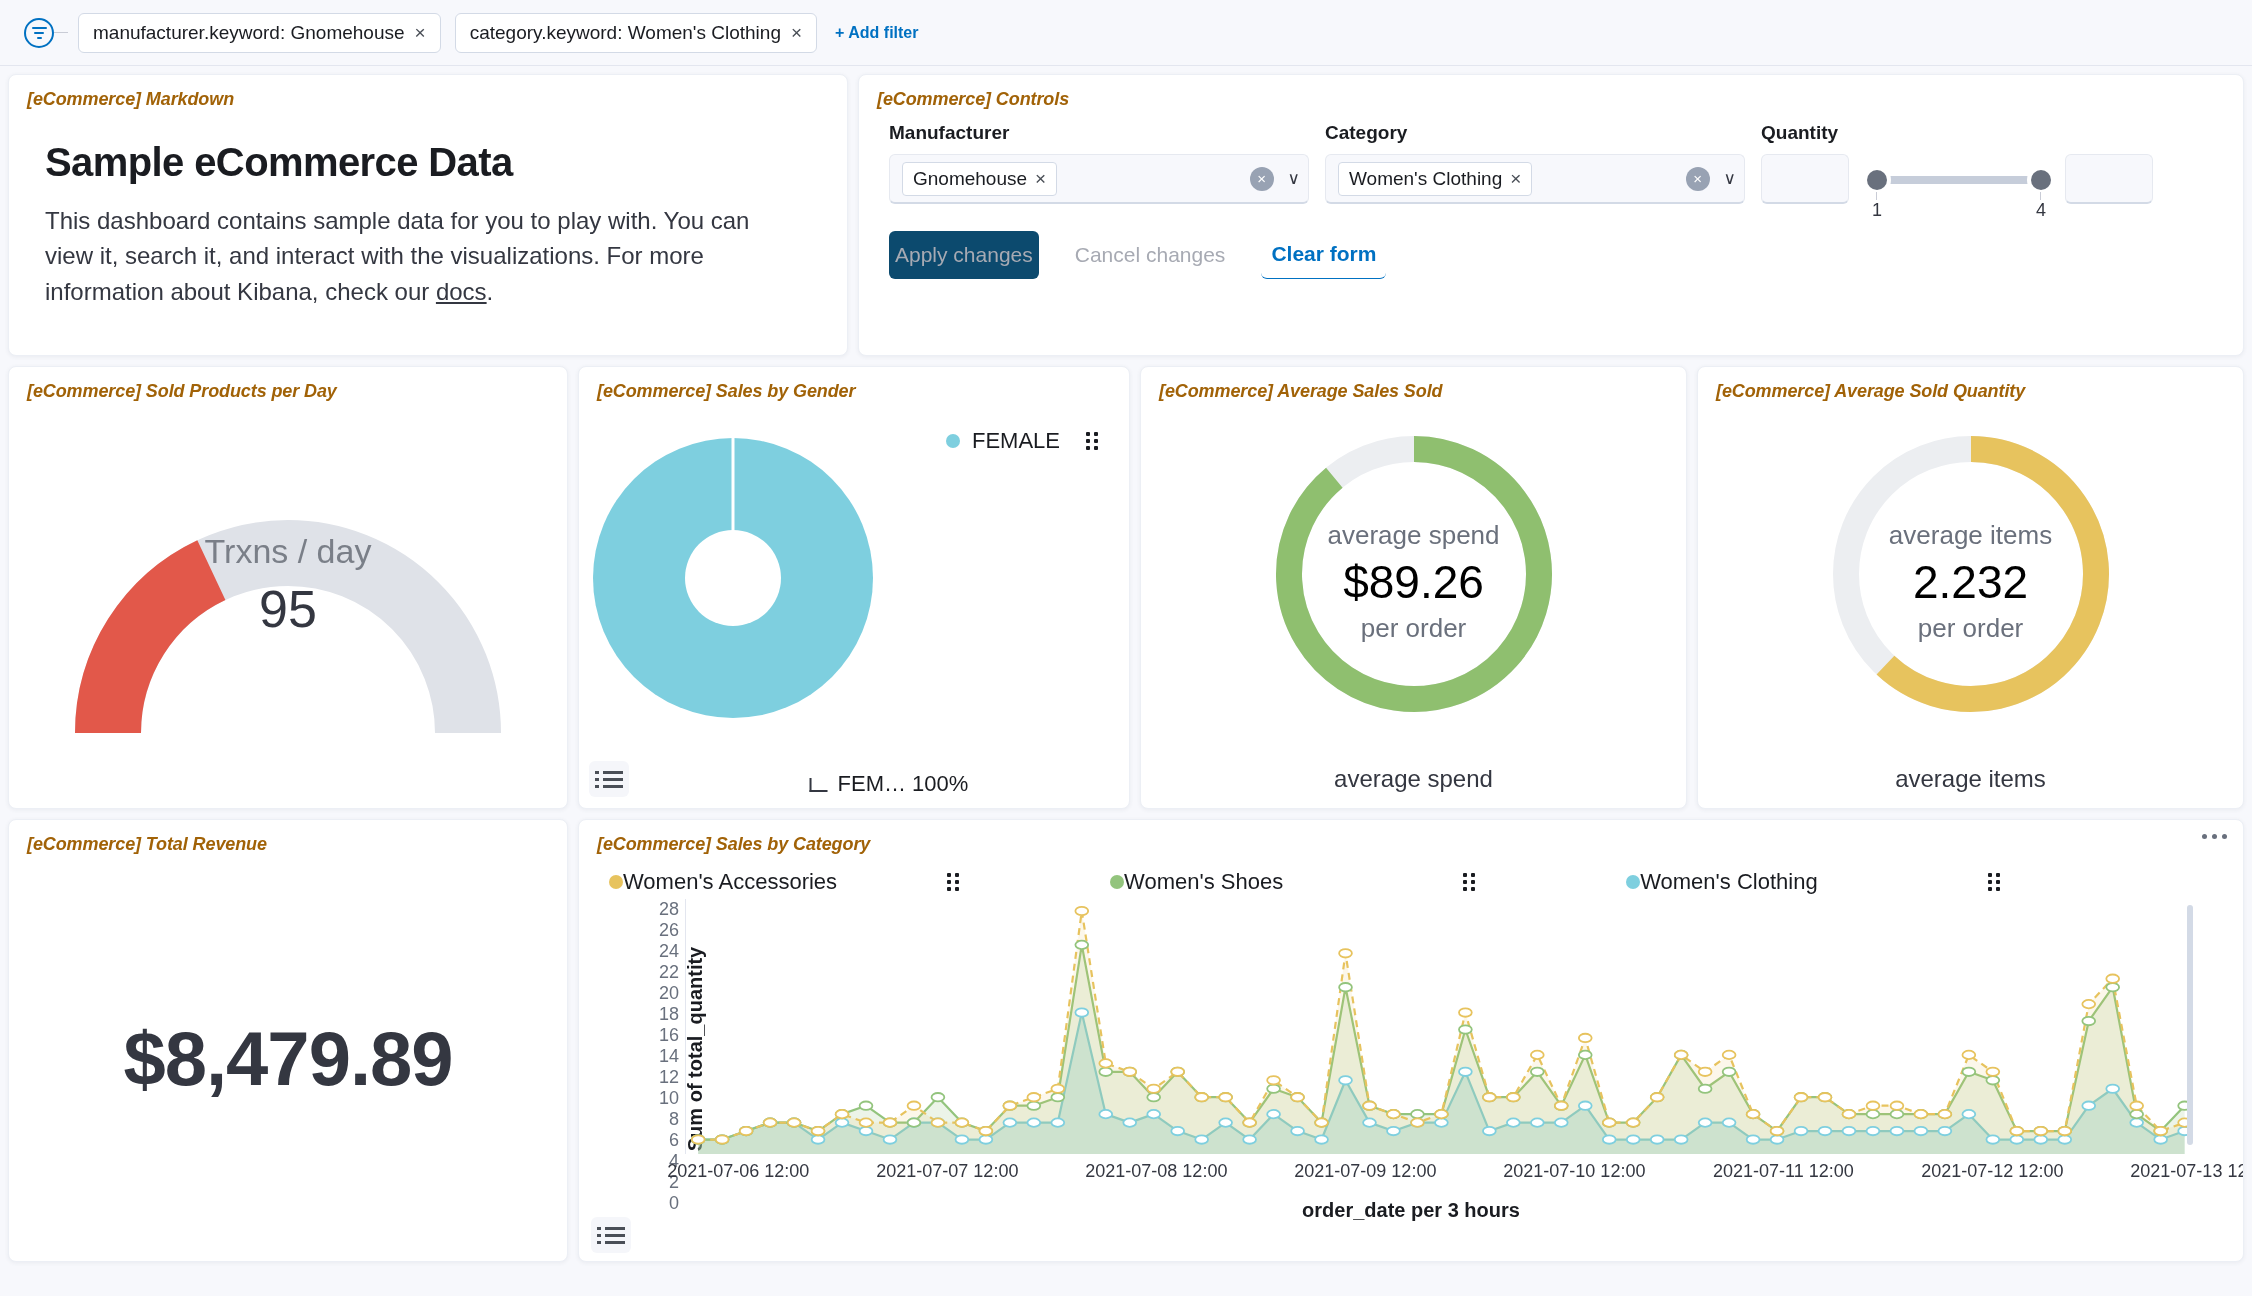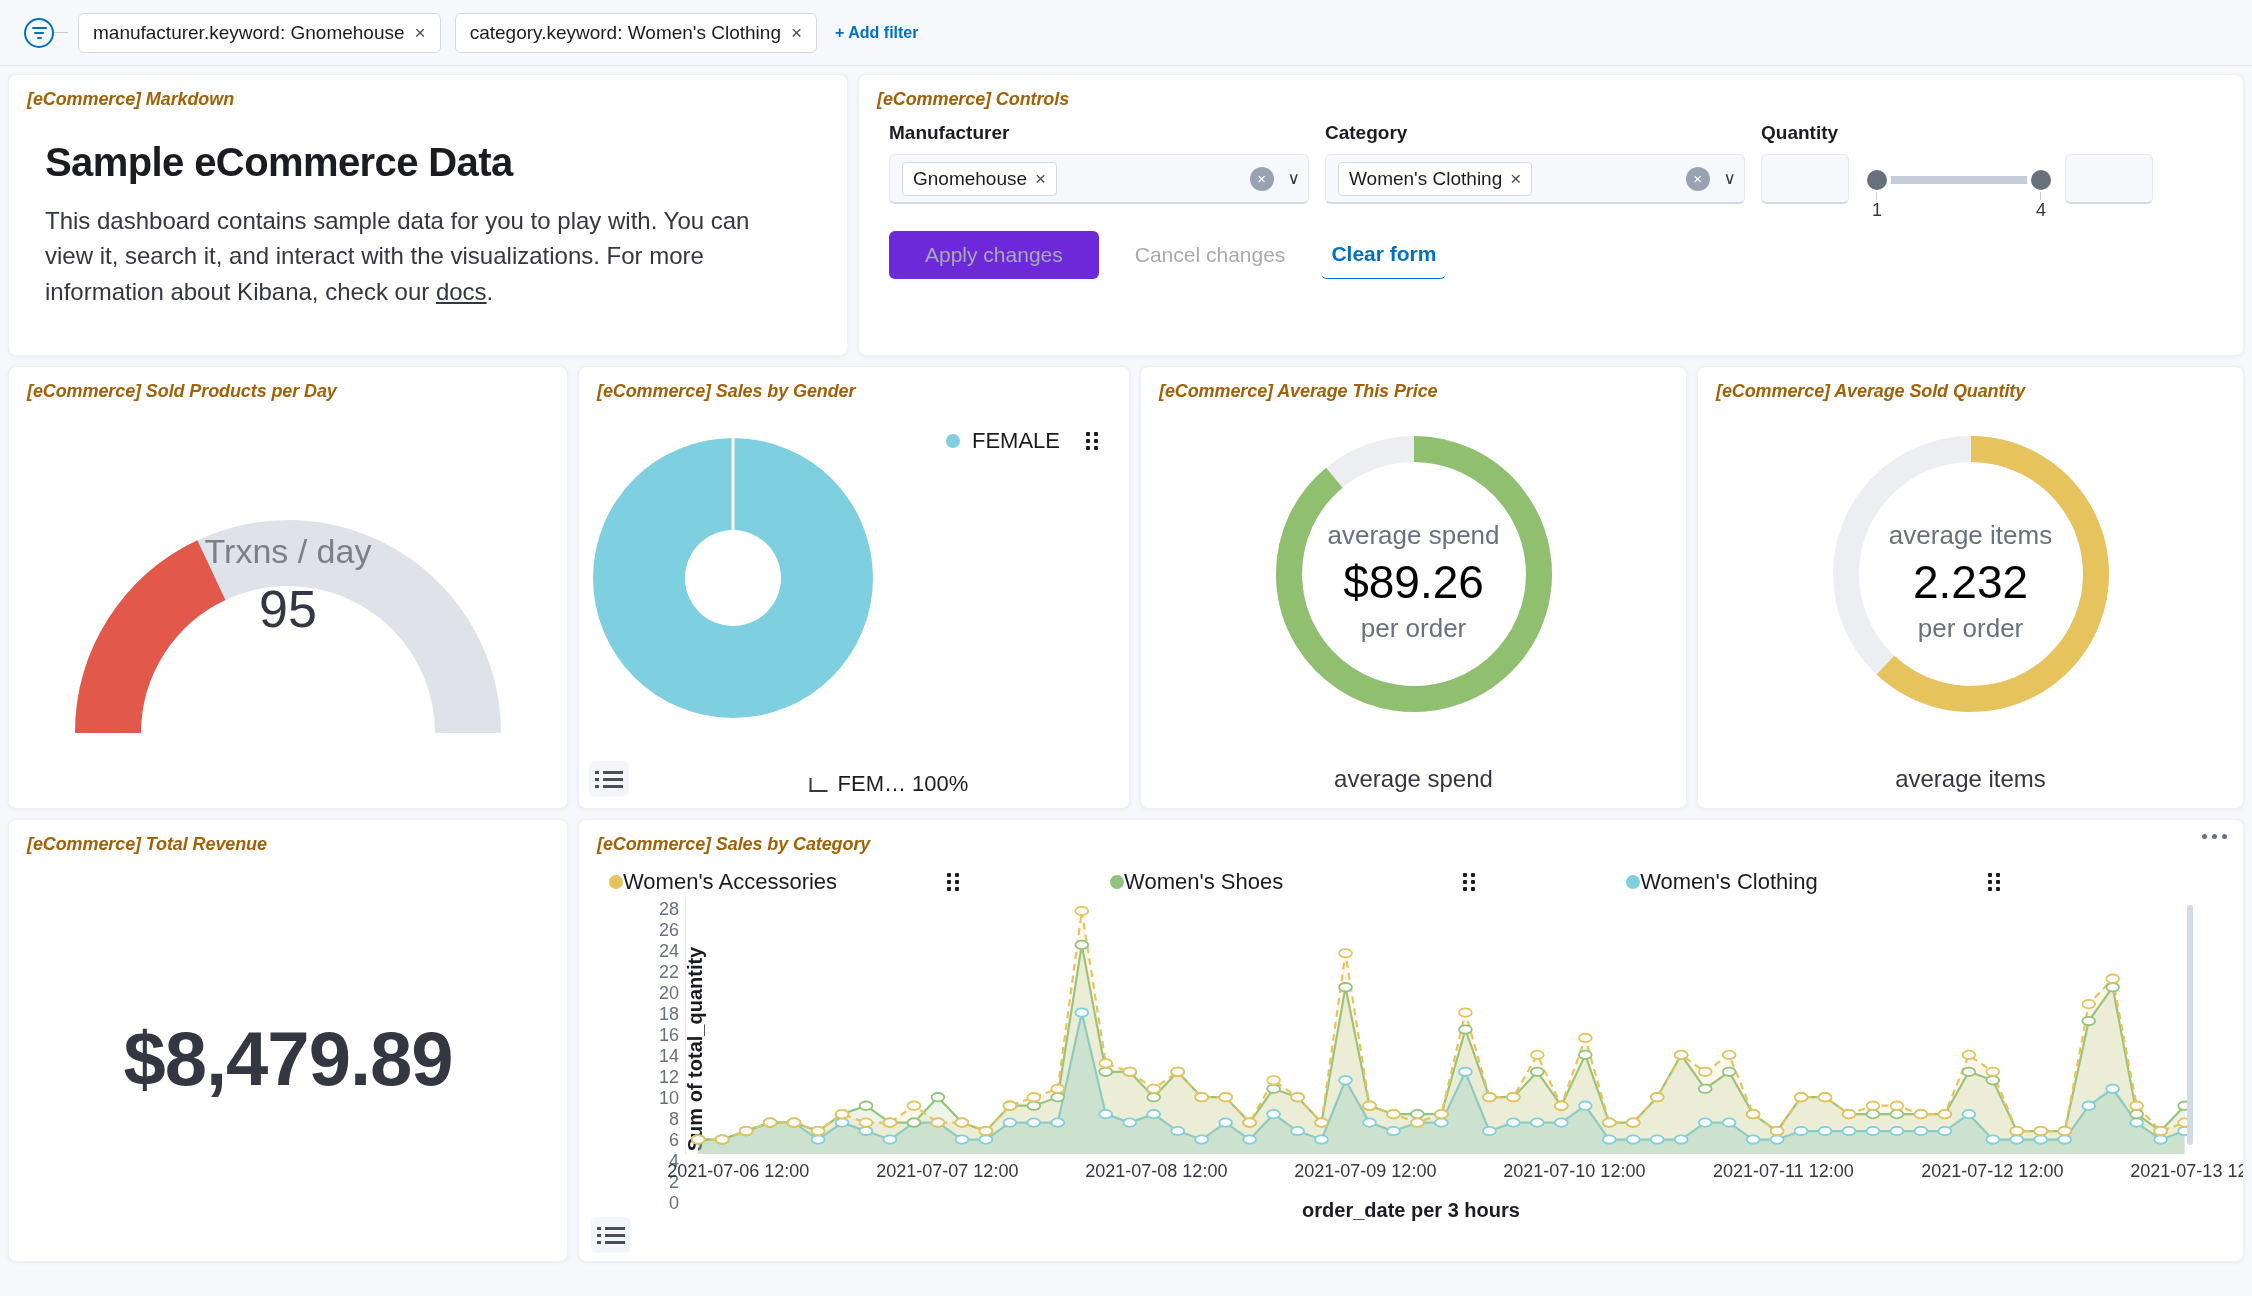"Apply changes" .btn { background: #6d28d9 -> #0c4a6e; padding: 12px 36px -> 12px 6px }
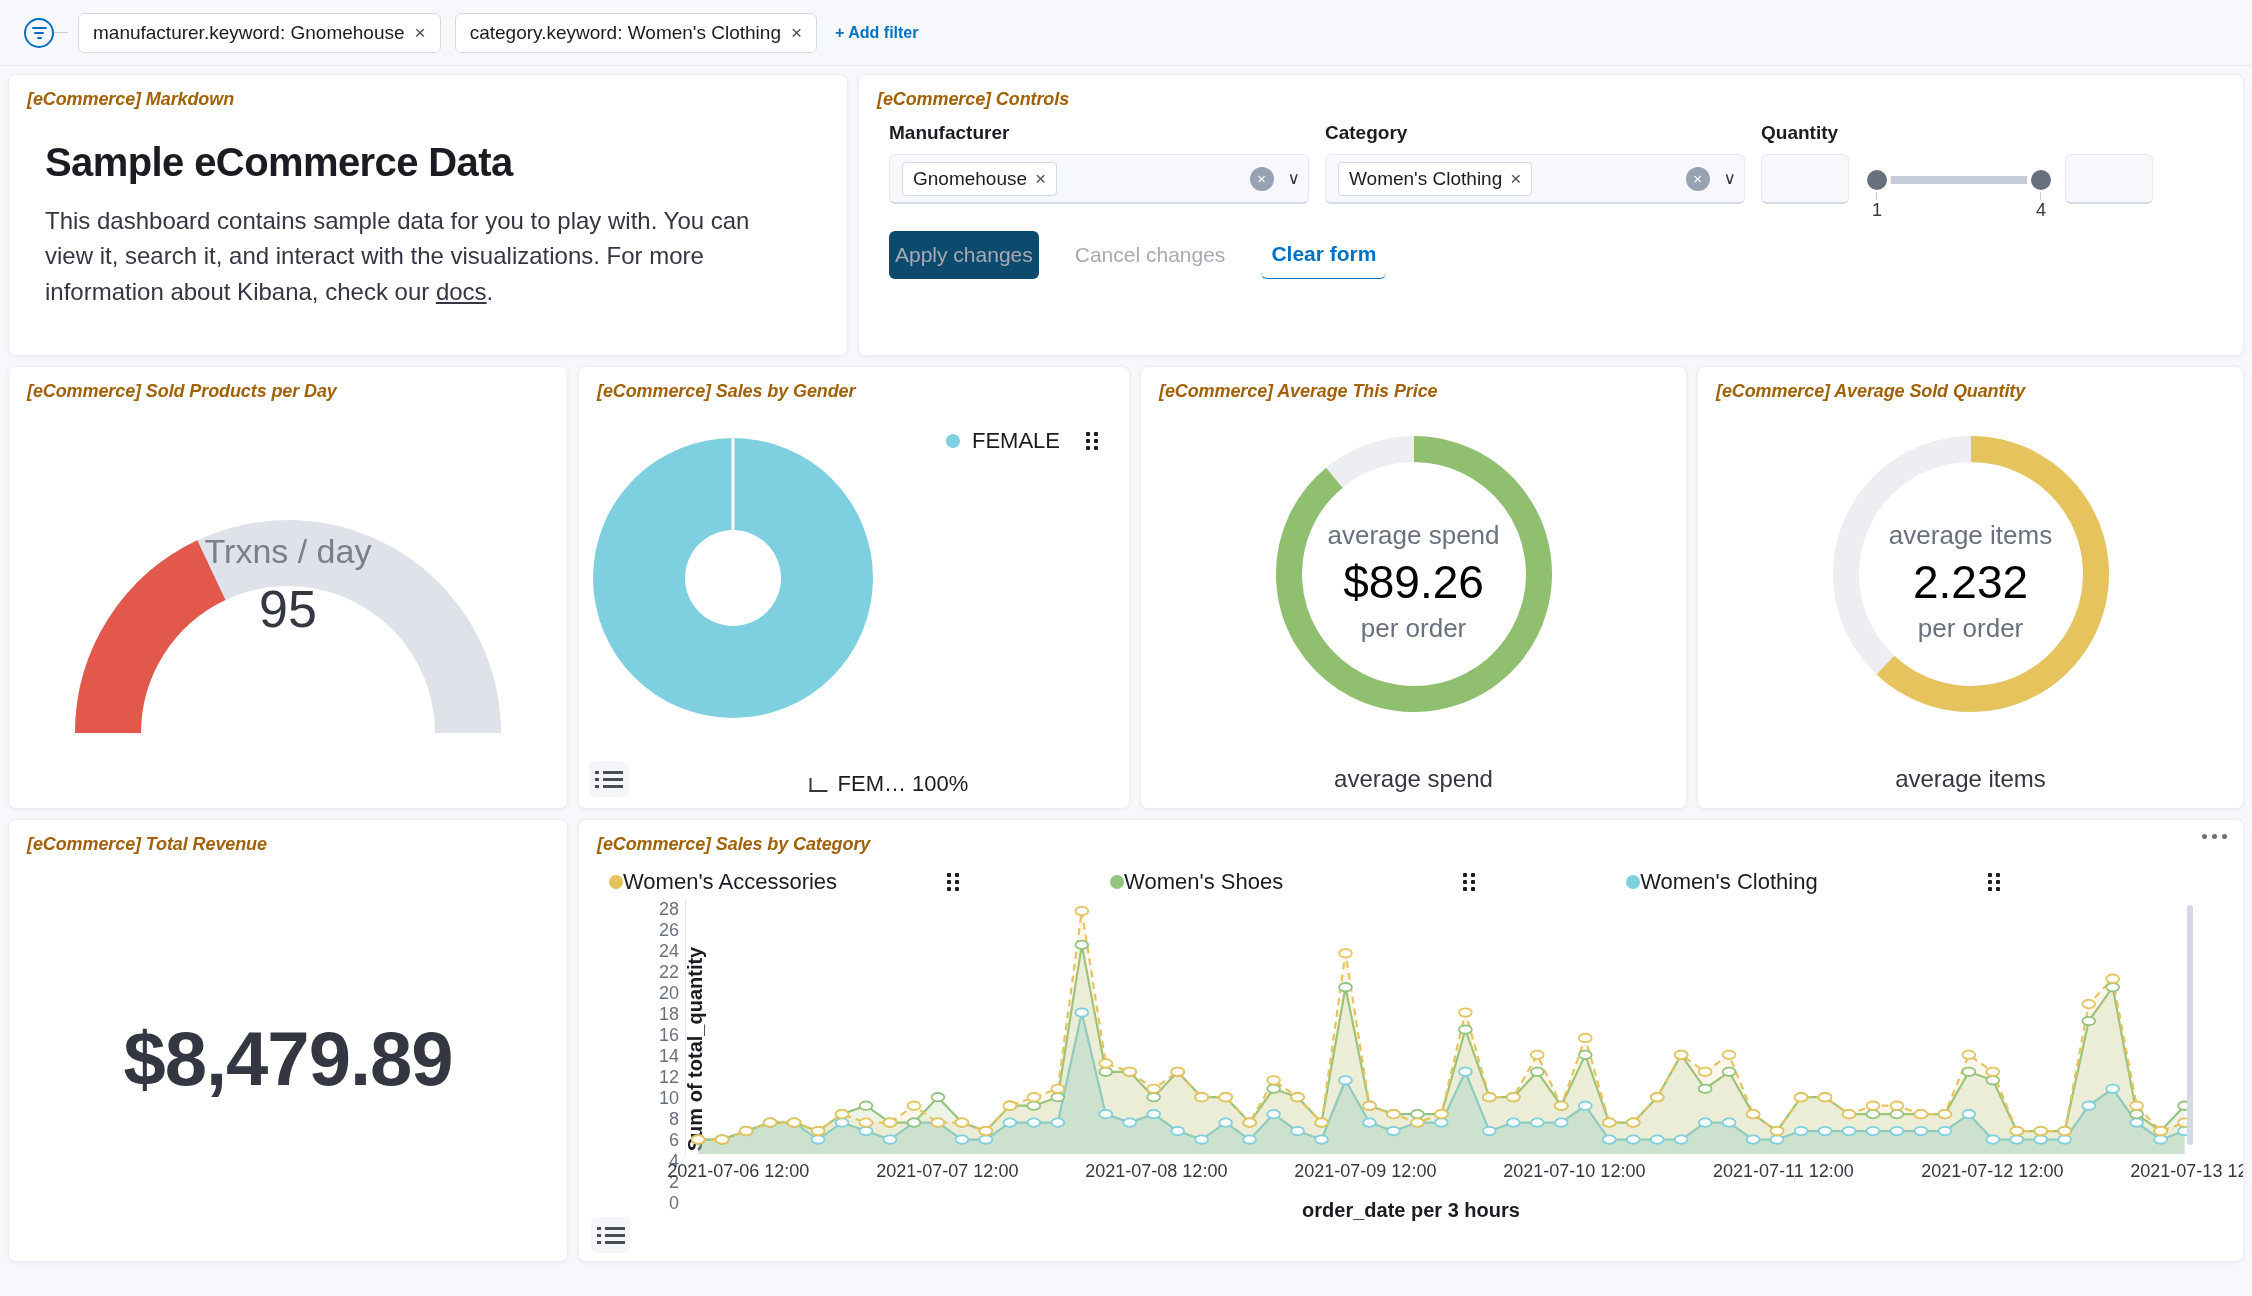"[eCommerce] Average This Price" div.panel-title { text: This Price -> Sales Sold }
